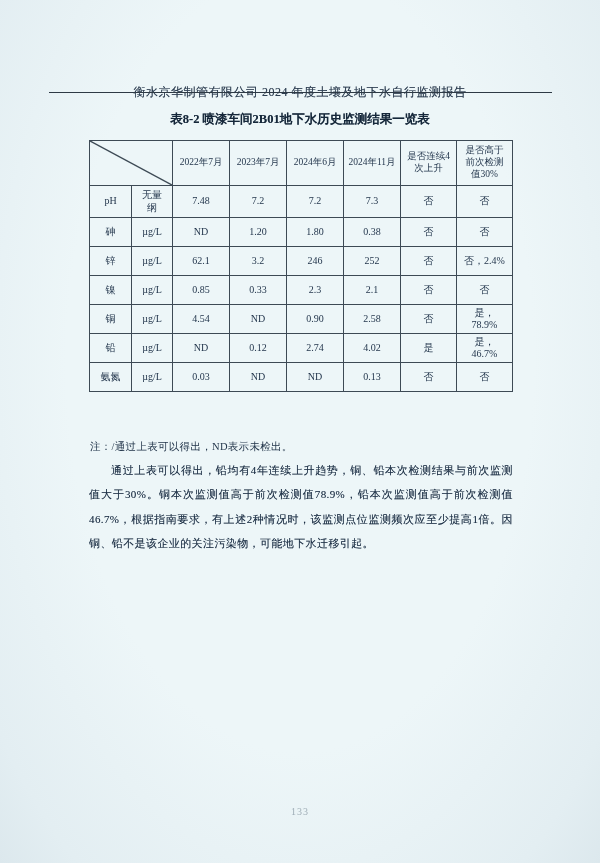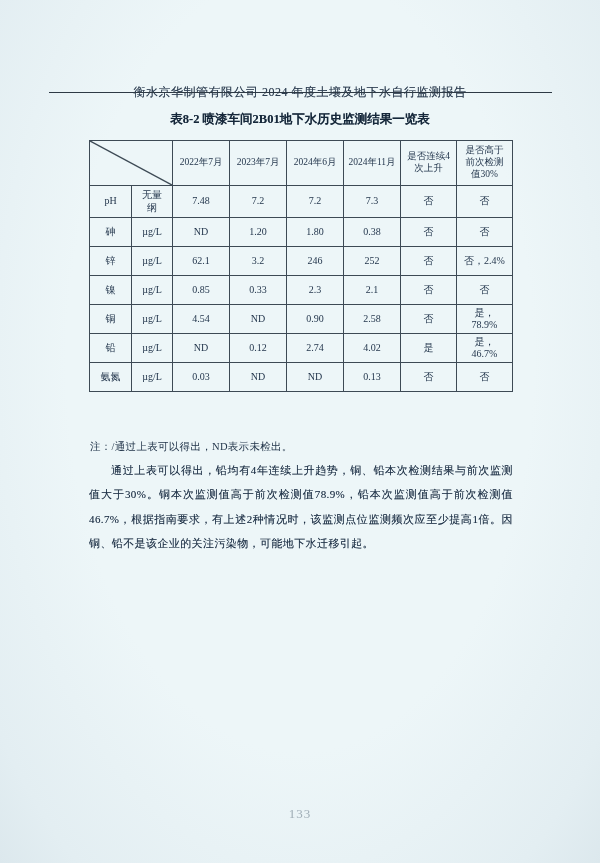"133" .page-number { font-size: 13px -> 10px }
